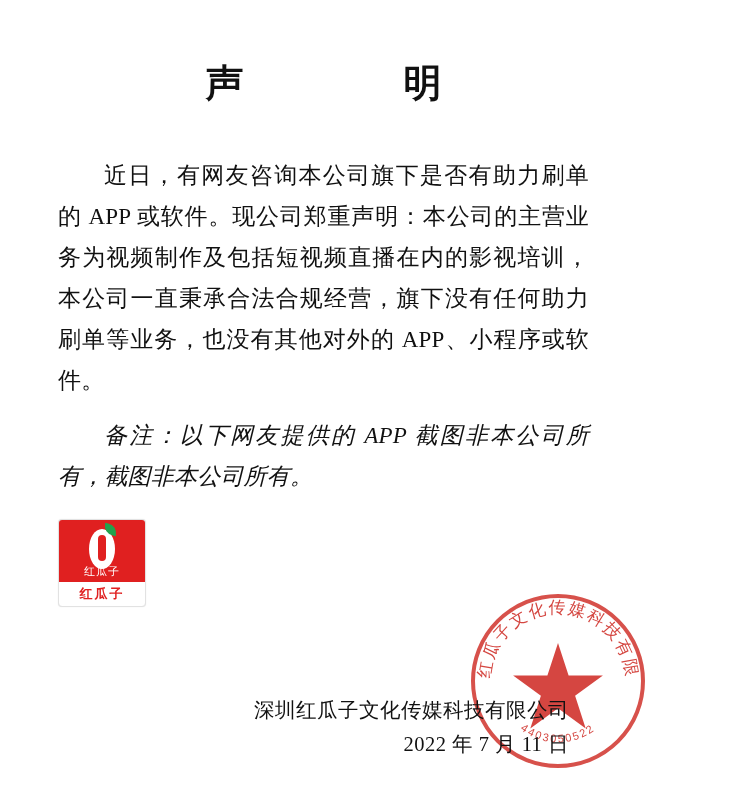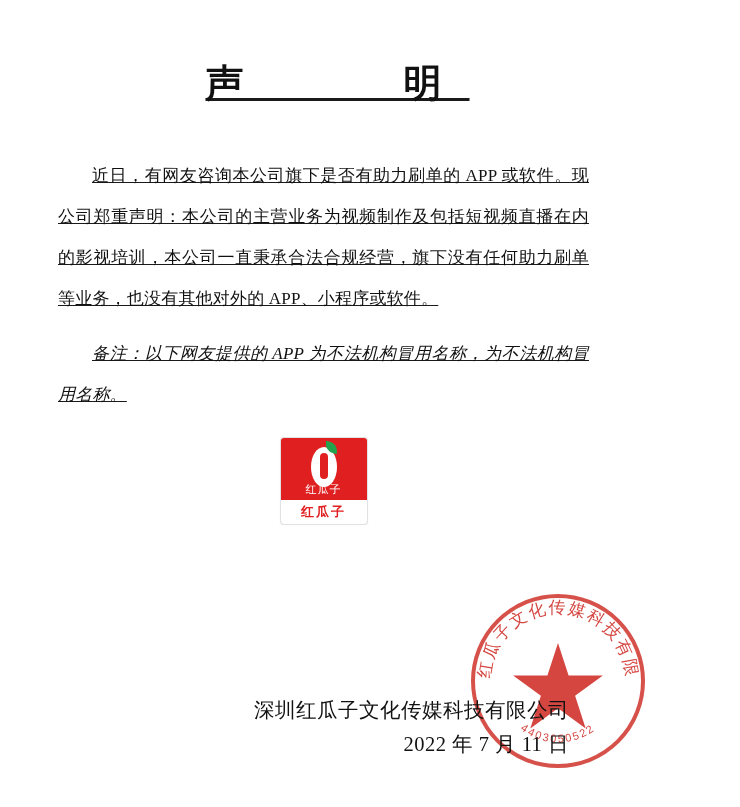"声 明" .page { text-decoration: underline -> none }
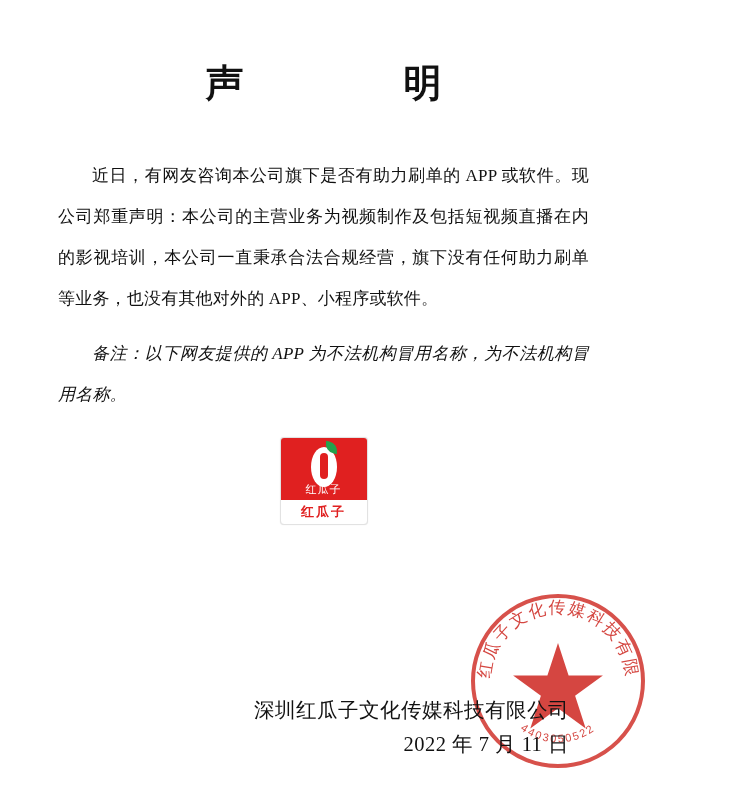"近日，有网友咨询本公司旗下是否有助力刷单的 APP" p.para { font-size: 17px -> 23px }
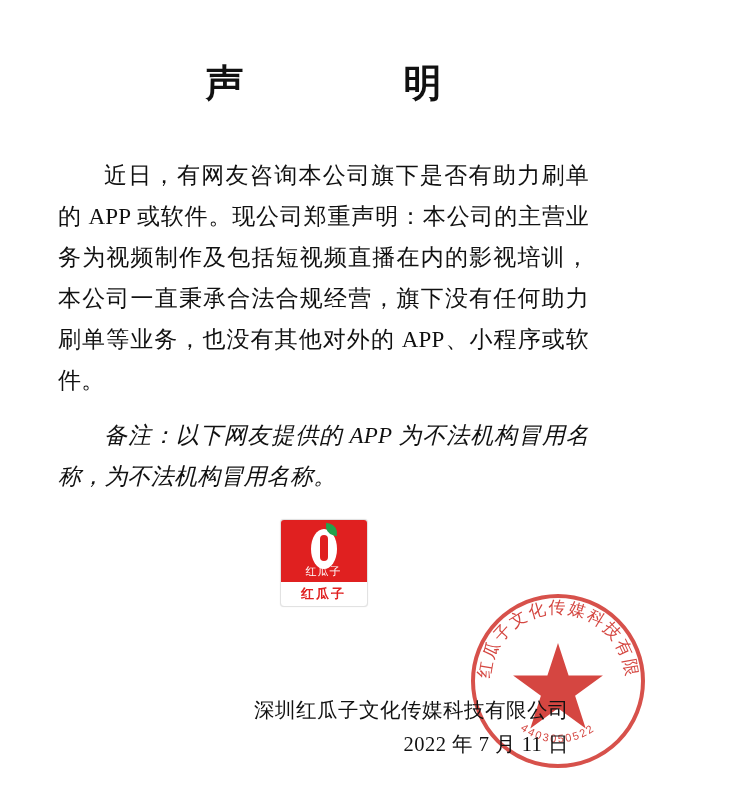"备注：以下网友提供的 APP 为不法机构冒用名称，为不法机构冒用名称。" p.para { text: 为不法机构冒用名称，为不法机构冒用名称 -> 截图非本公司所有，截图非本公司所有 }
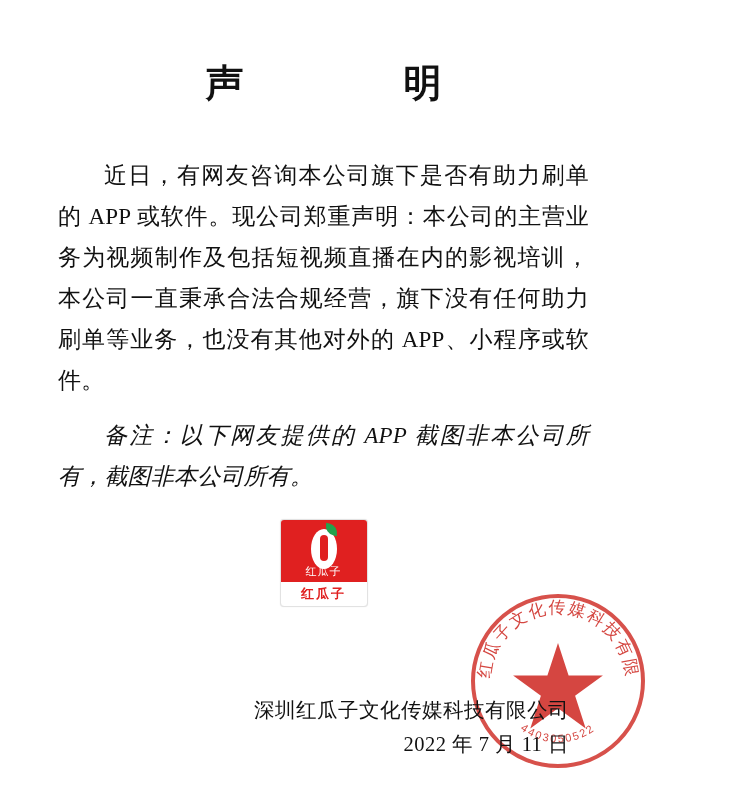"红瓜子" .logo-wrap { justify-content: center -> flex-start }
